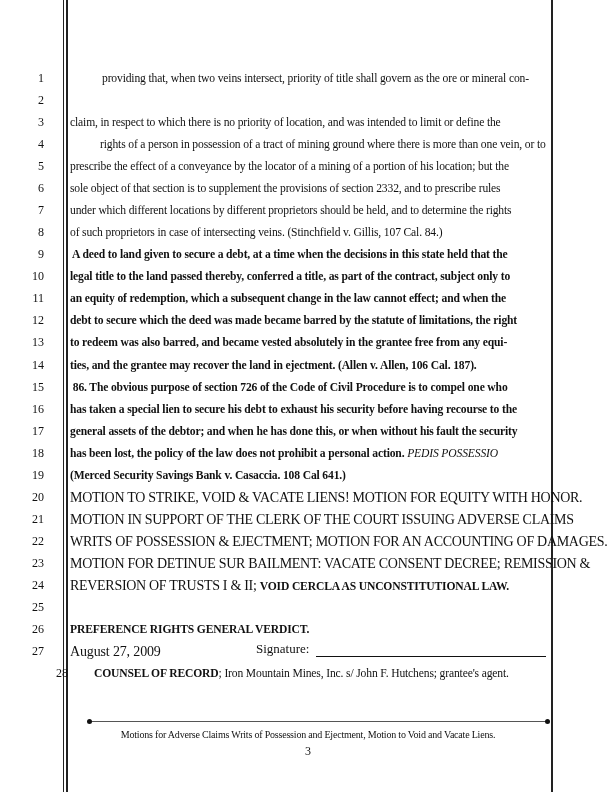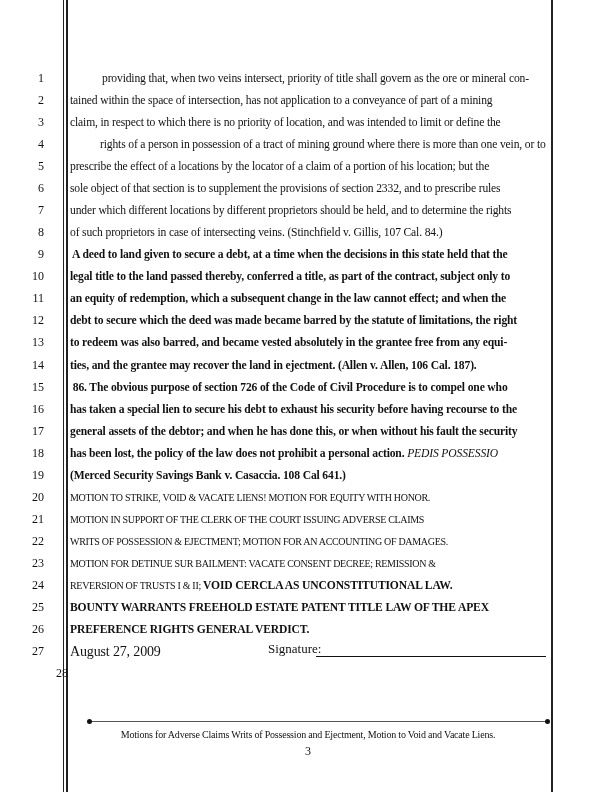"tained within the space of" span.line-text { html: <span><span>tained within the space of intersection, has not application to a conveyance of part of a mining</span></span> -> none }
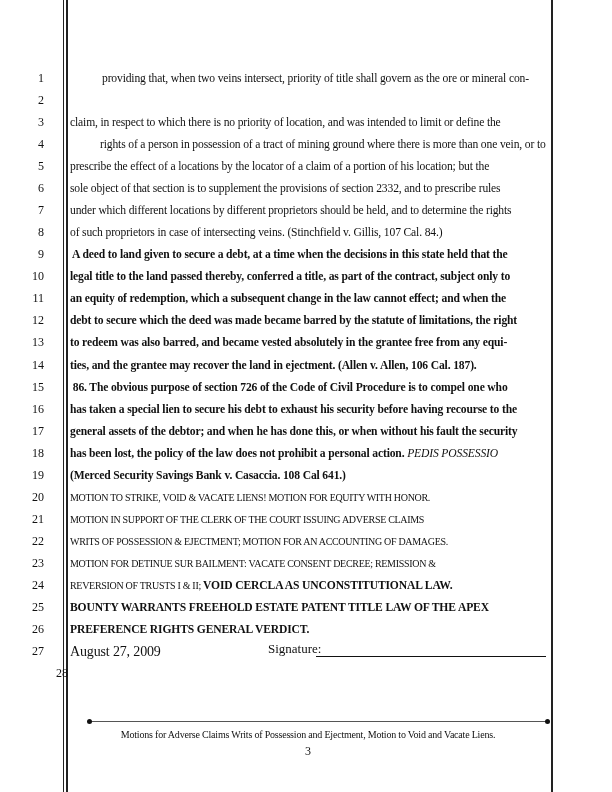"prescribe the effect of a" span { text: locations by the locator of a claim -> conveyance by the locator of a mining }
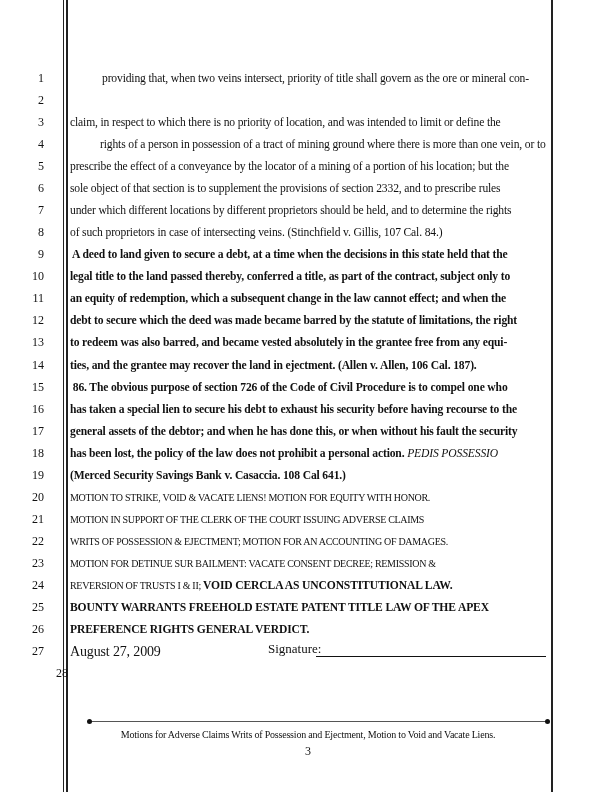"MOTION TO STRIKE, VOID &" .caps { font-size: 10px -> 14px }
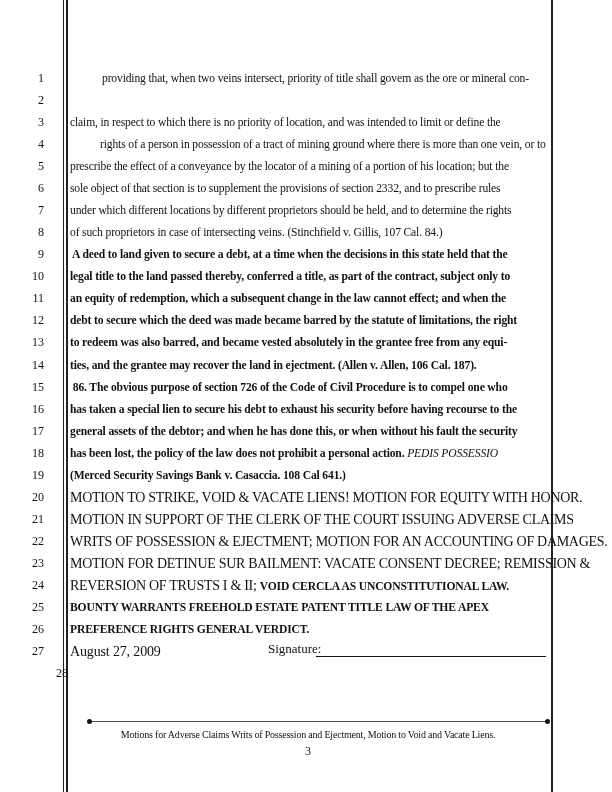"BOUNTY WARRANTS FREEHOLD ESTATE PATENT" span.line-text { html: <span><span>BOUNTY WARRANTS FREEHOLD ESTATE PATENT TITLE LAW OF THE APEX</span></span> -> none }
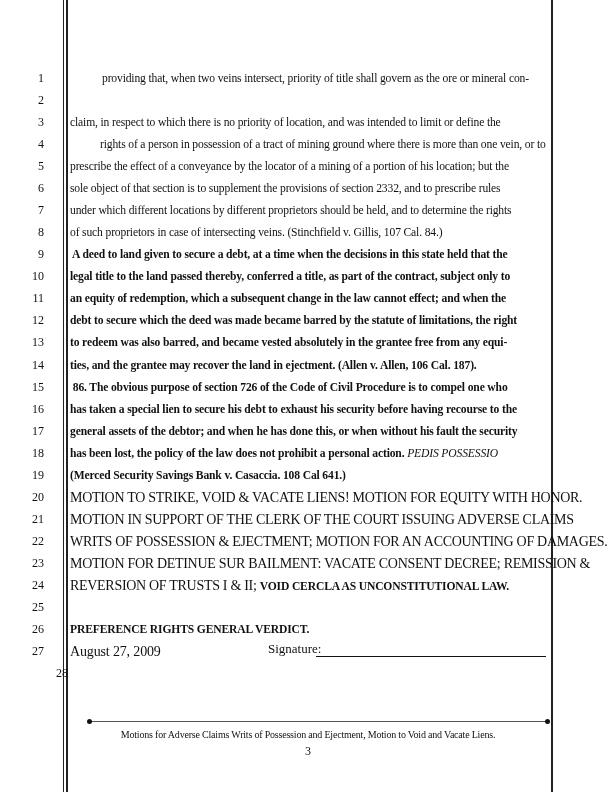"Signature:" .sig-label { left: 268px -> 256px }
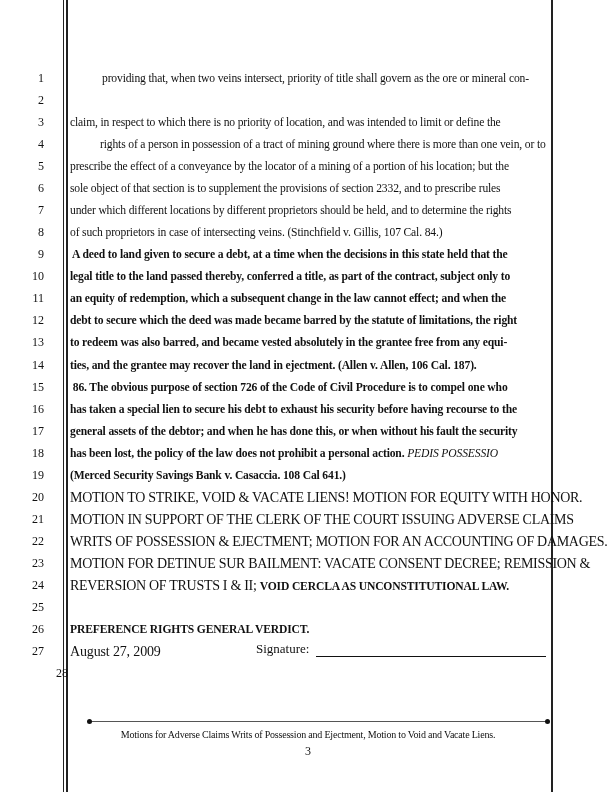"COUNSEL OF RECORD; Iron Mountain" span.line-text { html: none -> <span><span>COUNSEL OF RECORD</span><span>; Iron Mountain Mines, Inc. s/ John F. Hutchens; grantee's agent.</span></span> }
